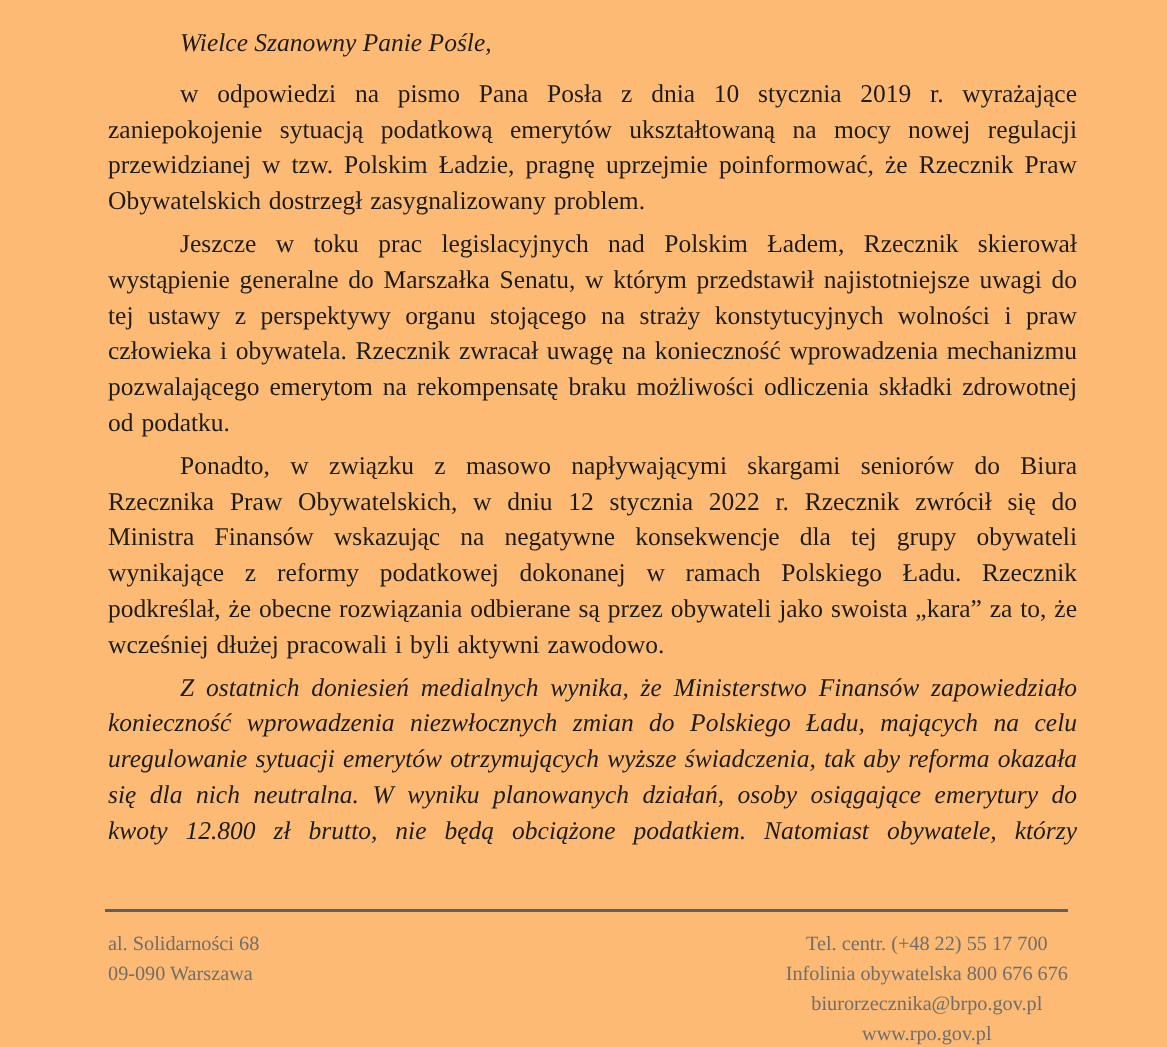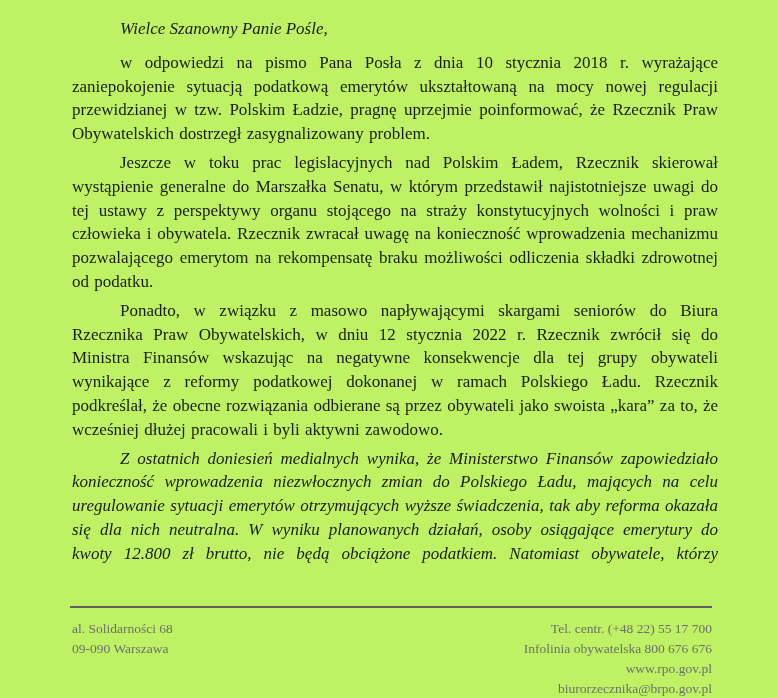"Wielce Szanowny Panie Pośle," .page { background: #bef264 -> #fdba74 }
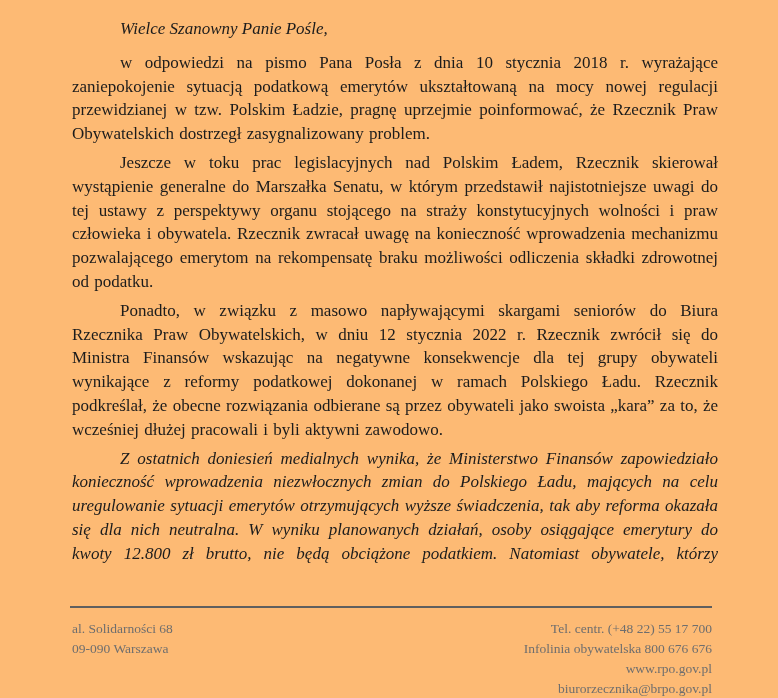"w odpowiedzi na pismo Pana" p.para { text: 2018 -> 2019 }
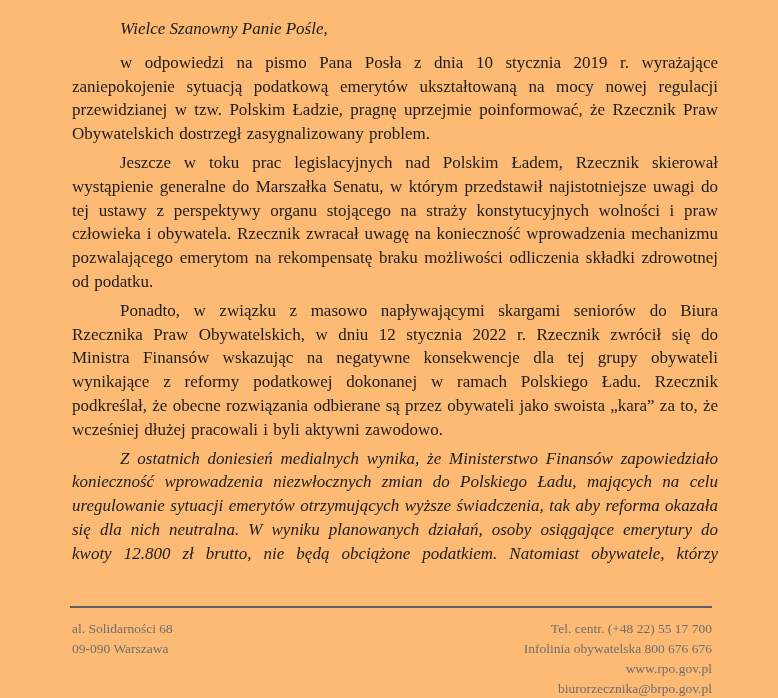"Tel. centr. (+48 22) 55" .footer-contact { text-align: right -> center }
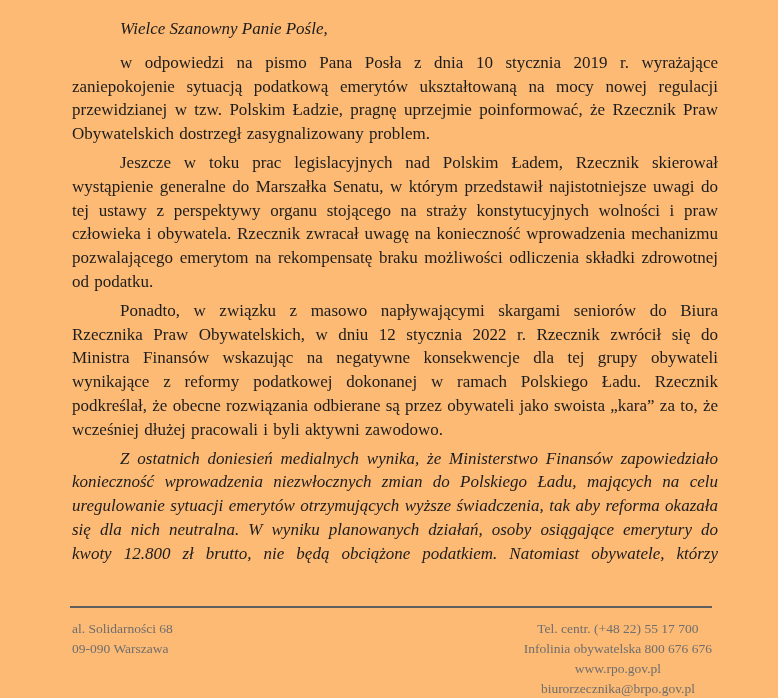"www.rpo.gov.pl" div { order: before "biurorzecznika@brpo.gov.pl" -> after "biurorzecznika@brpo.gov.pl" }
